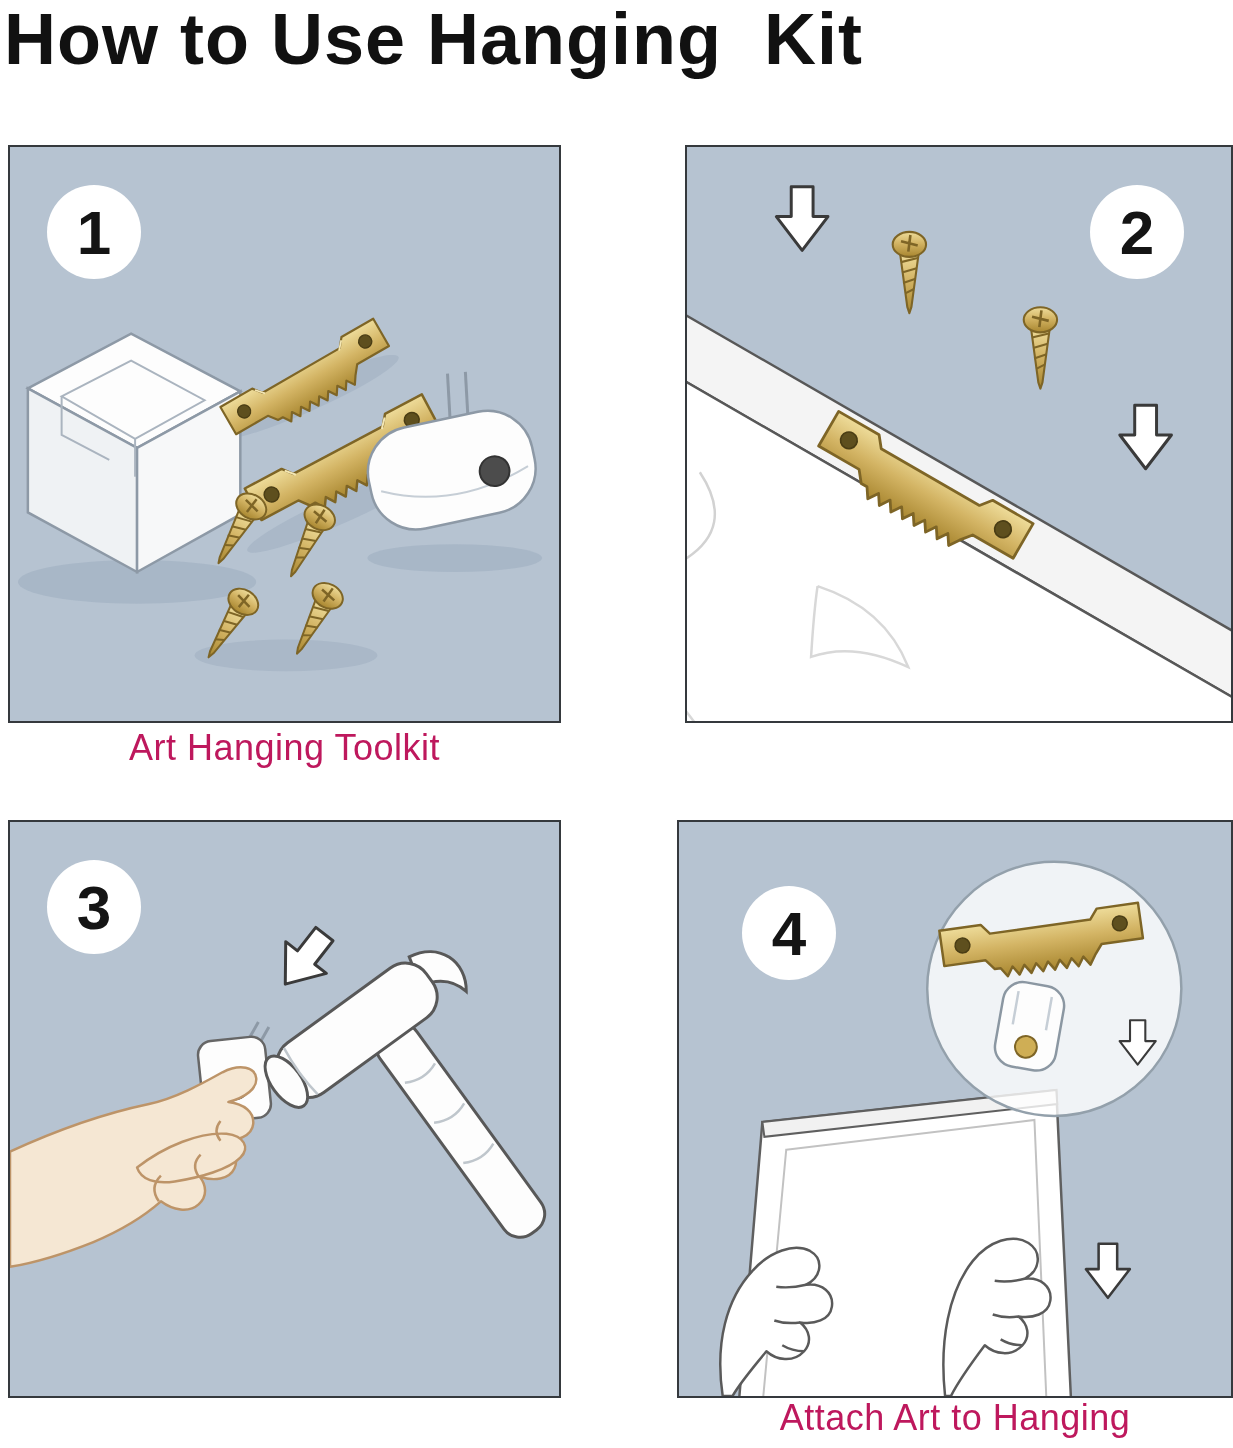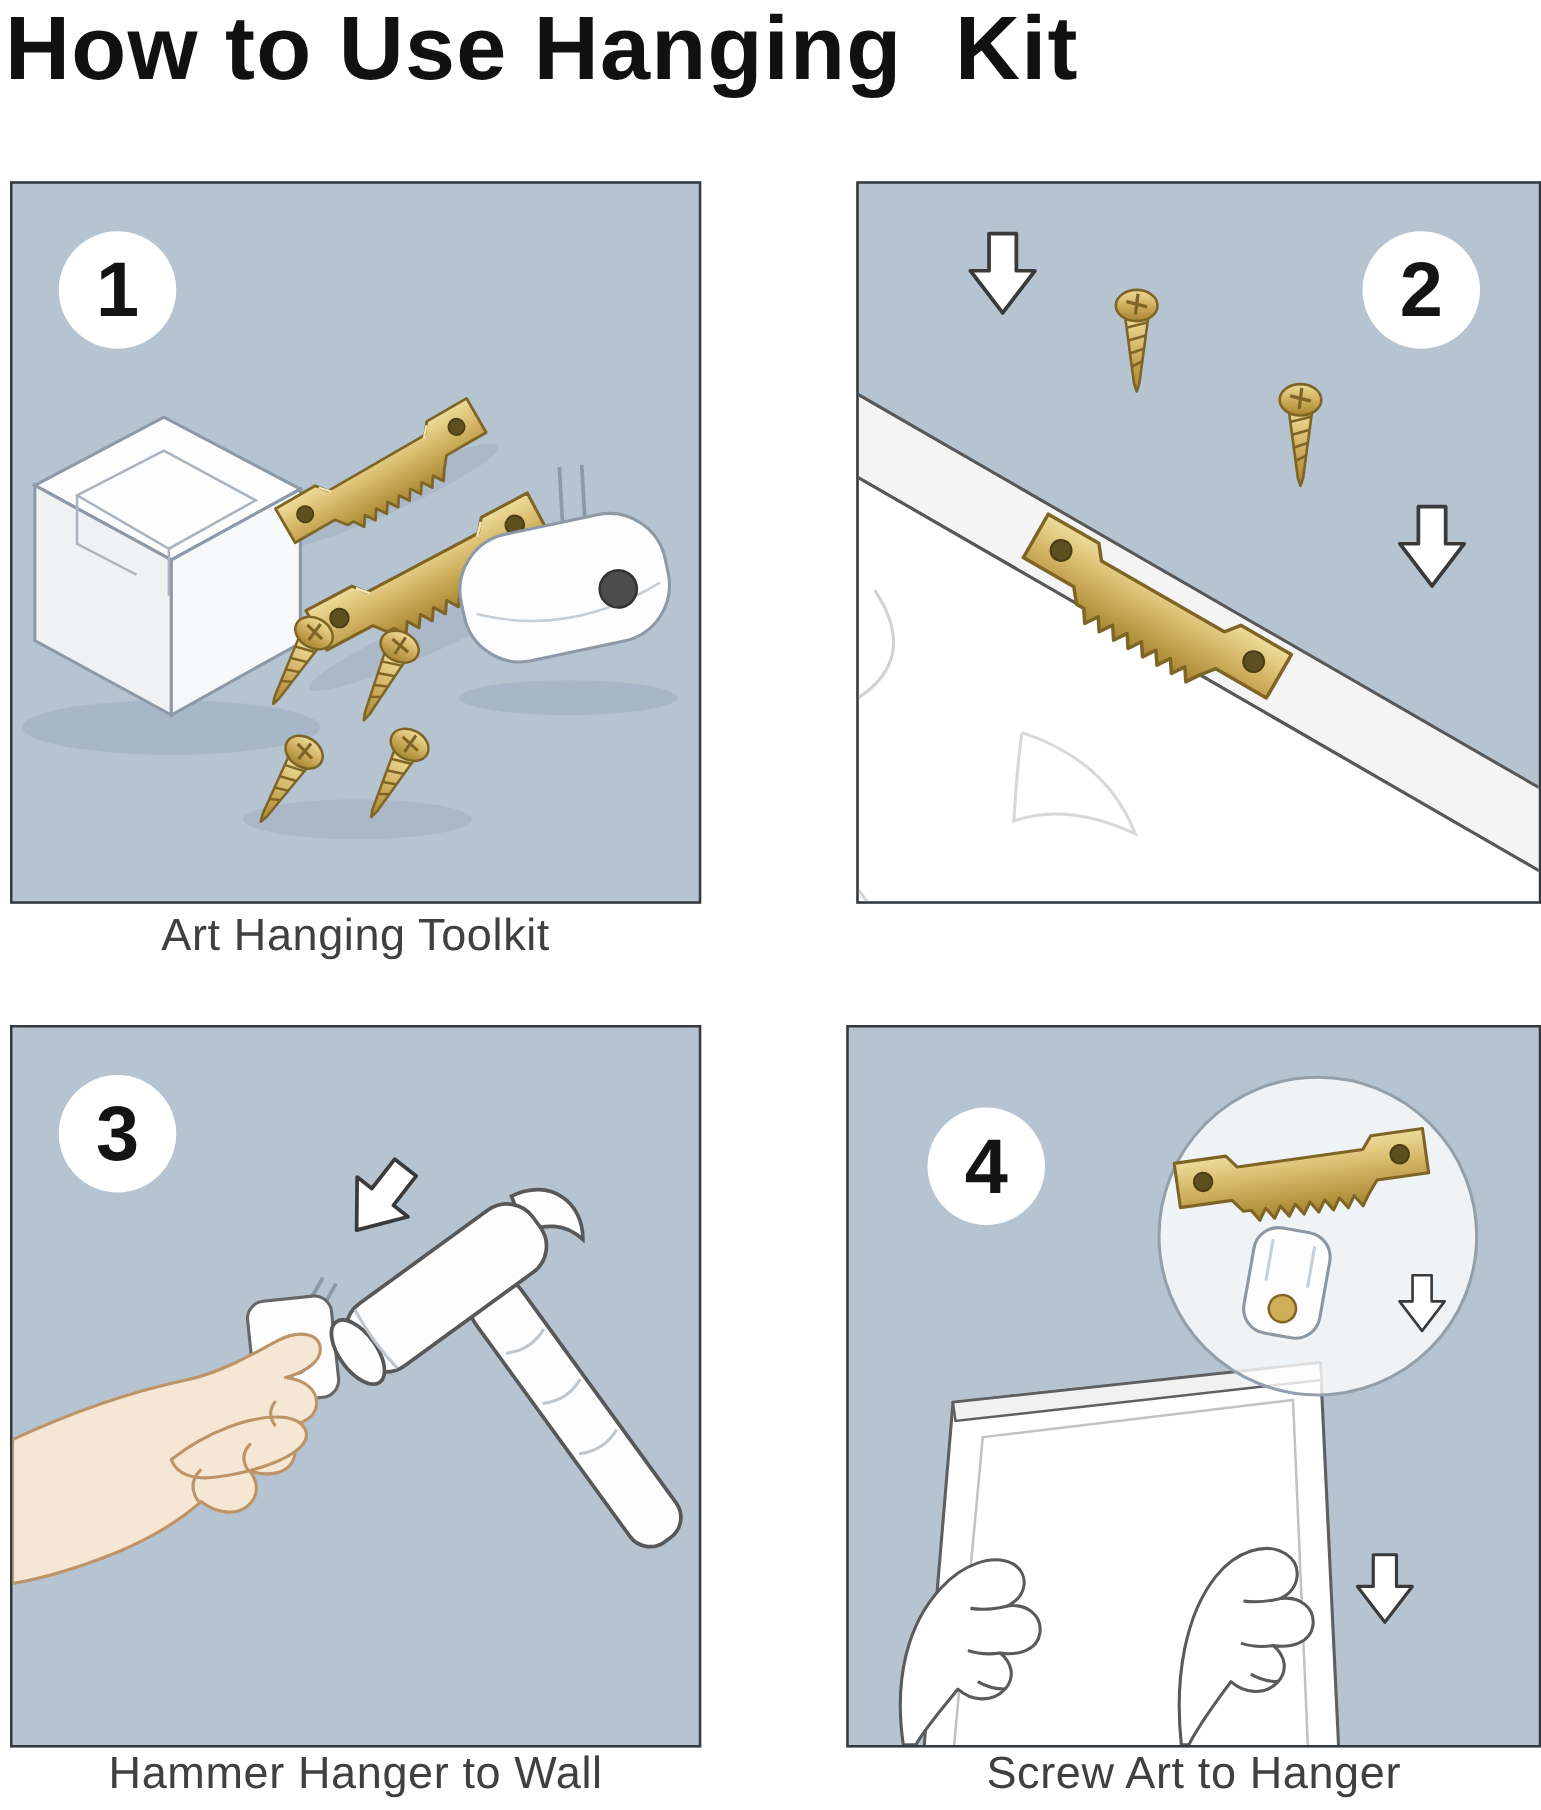"Art Hanging Toolkit" .caption { color: #404040 -> #be185d }
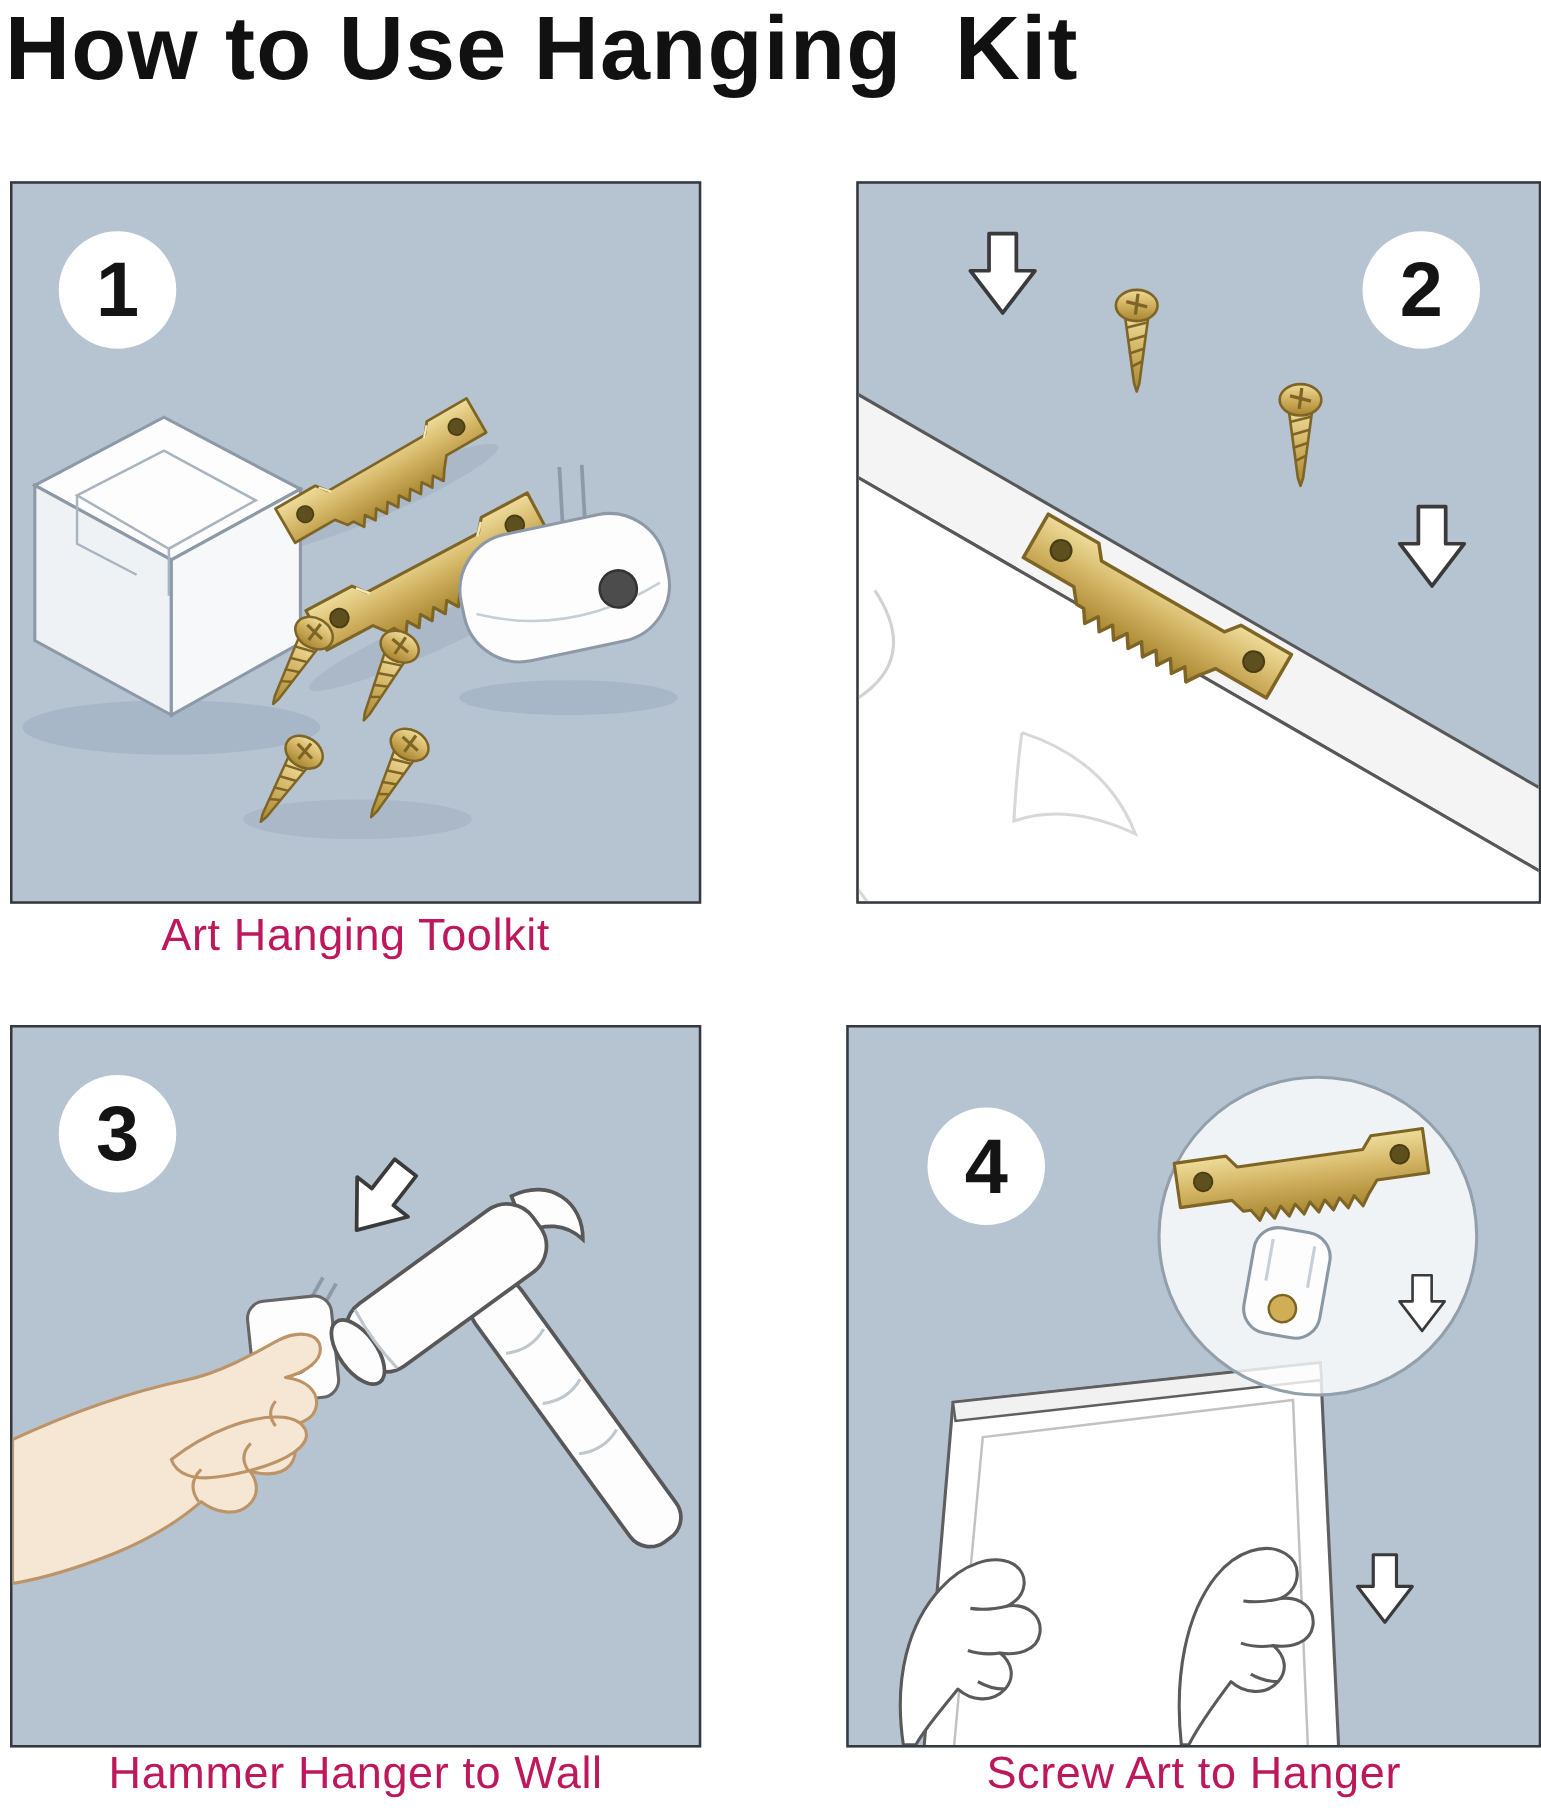"Hammer Hanger to Wall" div.caption { html: <div>Hammer Hanger to Wall</div> -> none }
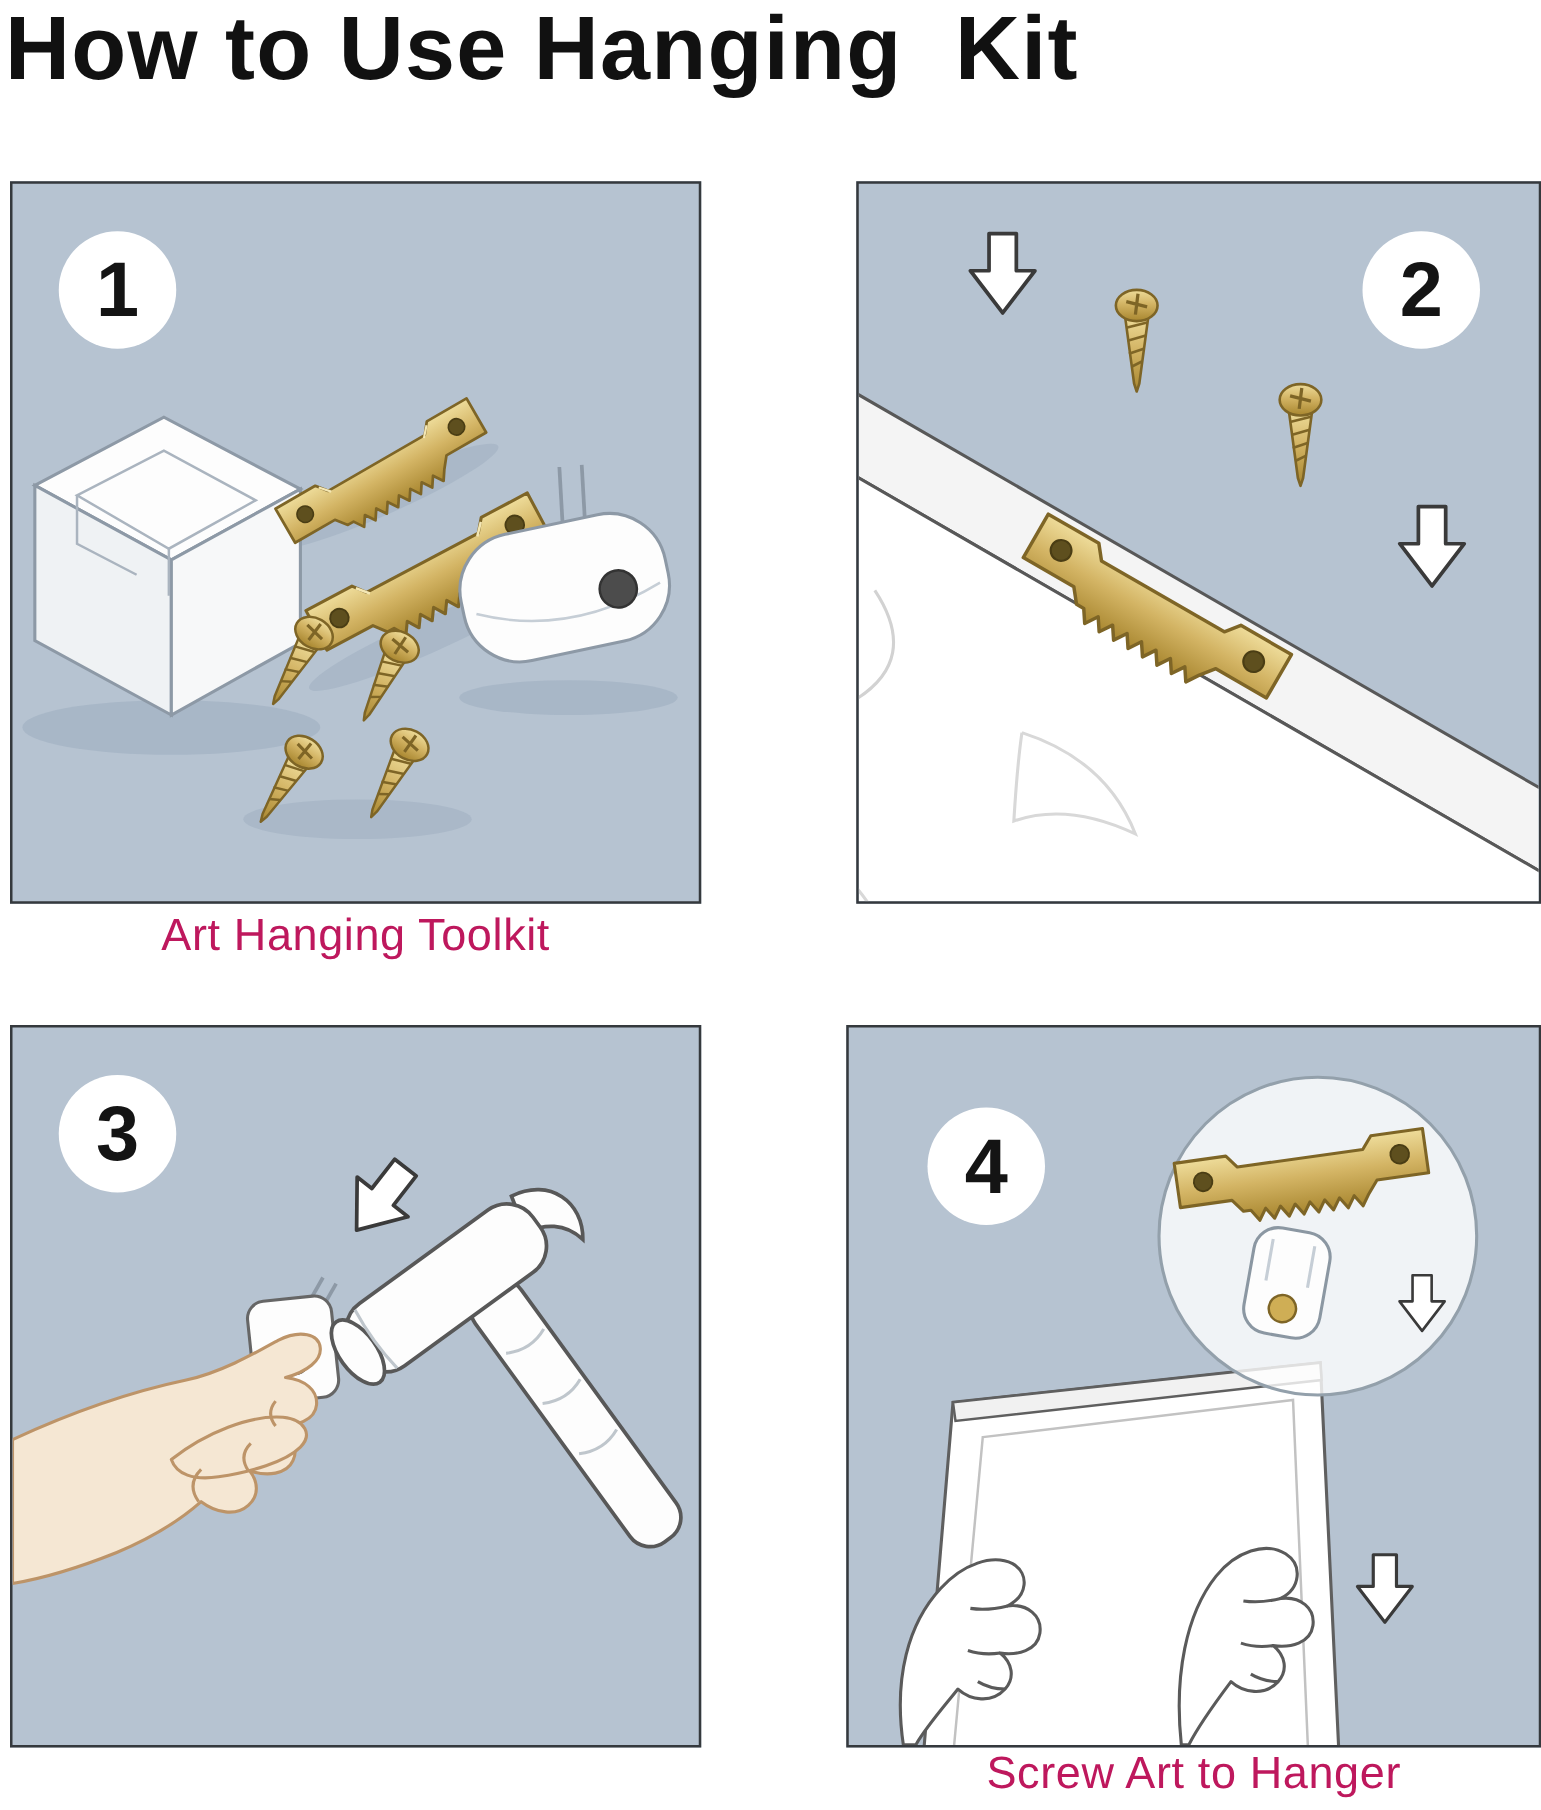"Screw Art to Hanger" div.caption { text: Screw Art to Hanger -> Attach Art to Hanging }
